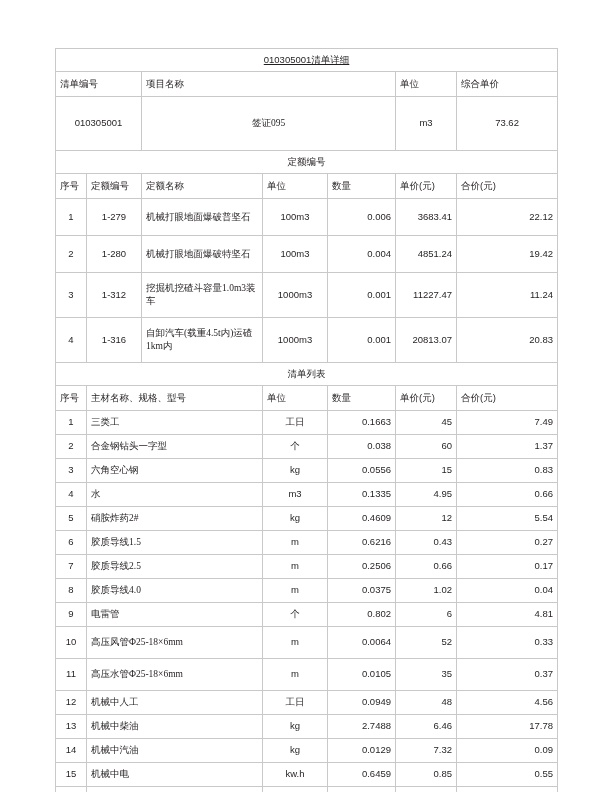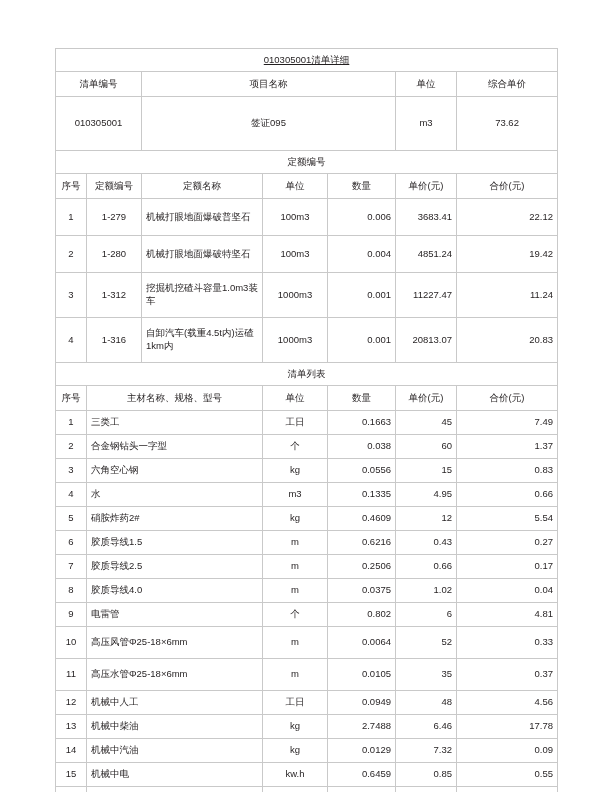"清单编号" .hdr td { text-align: center -> left }
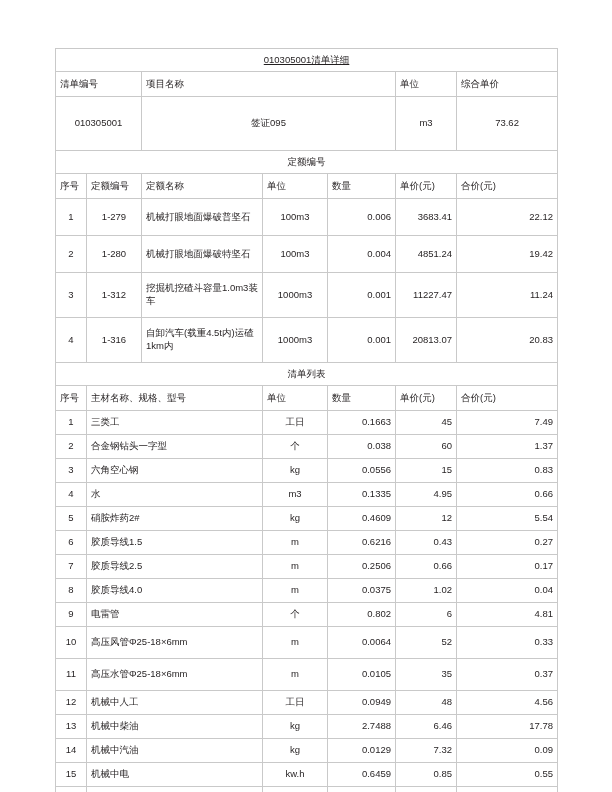"签证095" .lft { font-family: none -> Liberation Serif, serif }
